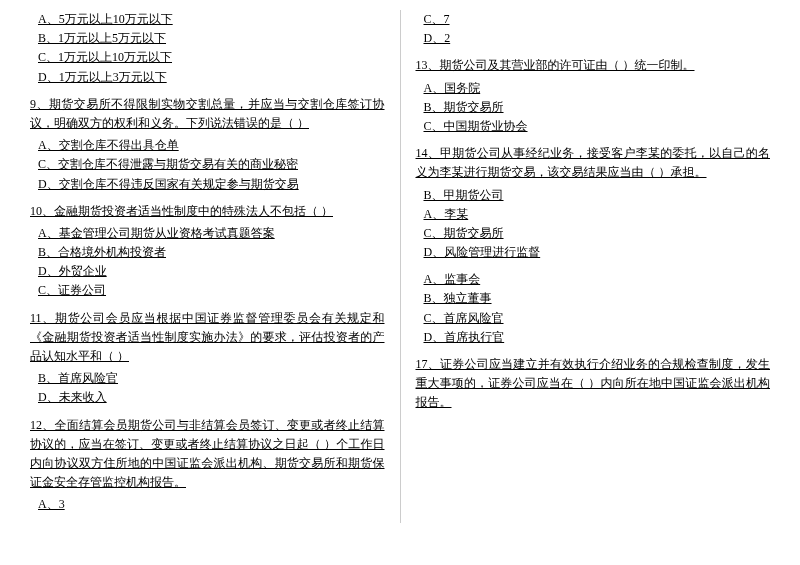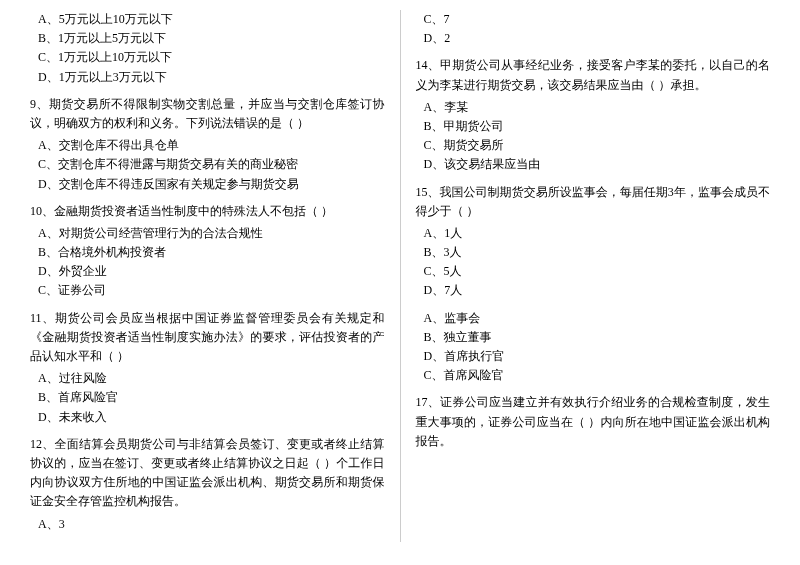"A、5万元以上10万元以下" .question-block { text-decoration: none -> underline }
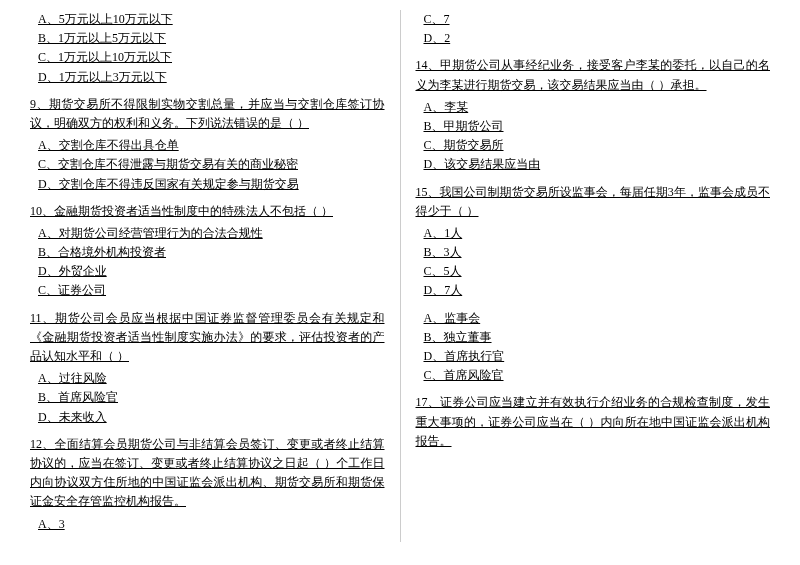"13、期货公司及其营业部的许可证由（ ）统一印制。" div.question-block { html: none -> <div> <div>13、期货公司及其营业部的许可证由（ ）统一印制。</div> <div>A、国务院</div> <div>B、期货交易所</div> <div>C、中国期货业协会</div> </div> }
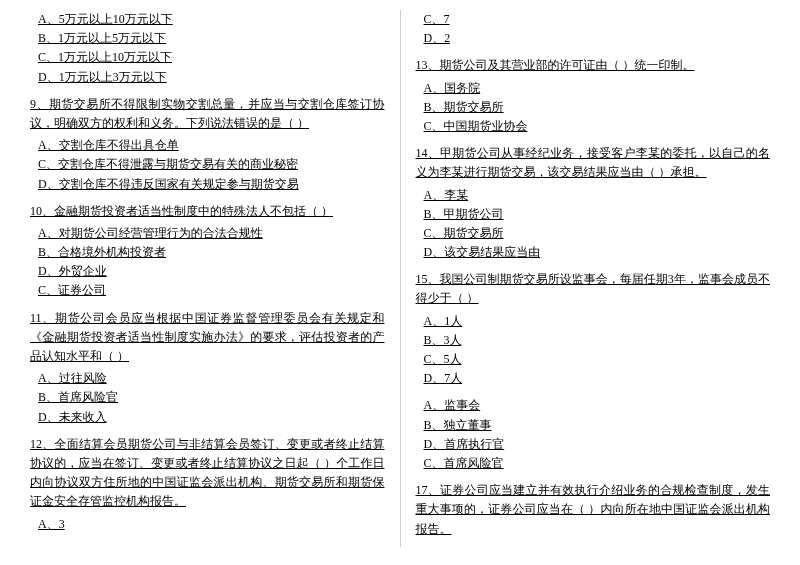"A、李某" div.option { order: before "B、甲期货公司" -> after "B、甲期货公司" }
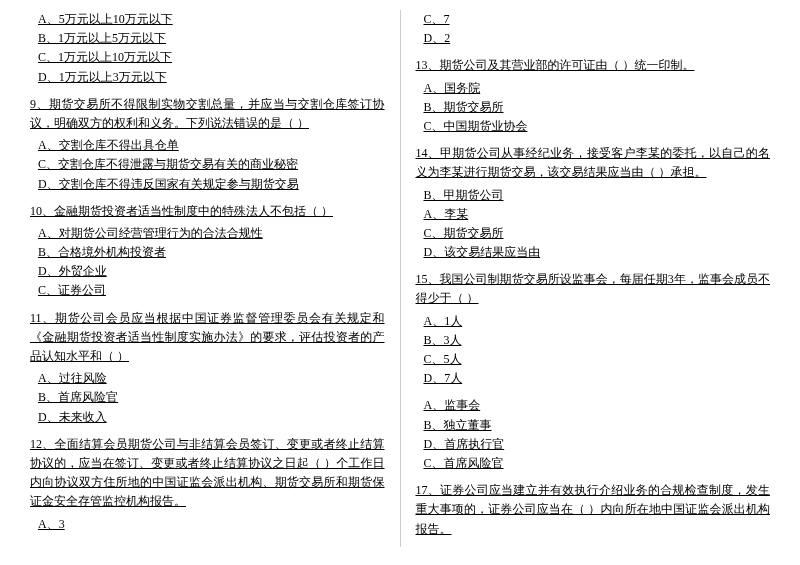"A、对期货公司经营管理行为的合法合规性" div.option { text: 对期货公司经营管理行为的合法合规性 -> 基金管理公司期货从业资格考试真题答案 }
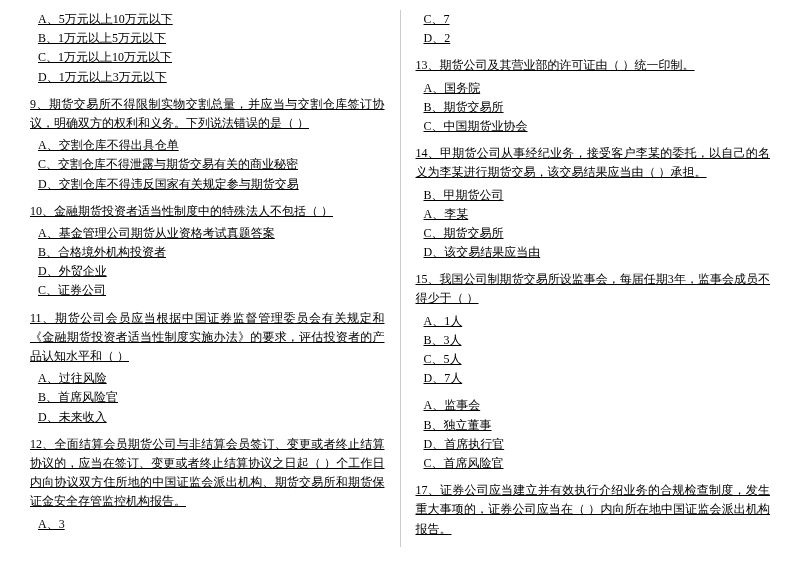"D、该交易结果应当由" div.option { text: 该交易结果应当由 -> 风险管理进行监督 }
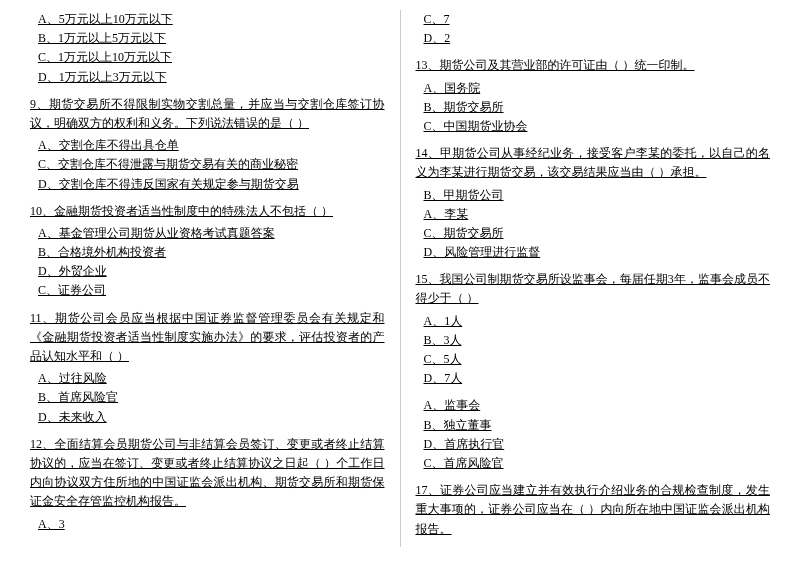"15、我国公司制期货交易所设监事会，每届任期3年，监事会成员不得少于（ ）" div.question-block { html: <div> <div>15、我国公司制期货交易所设监事会，每届任期3年，监事会成员不得少于（ ）</div> <div>A、1人</div> <div>B、3人</div> <div>C、5人</div> <div>D、7人</div> </div> -> none }
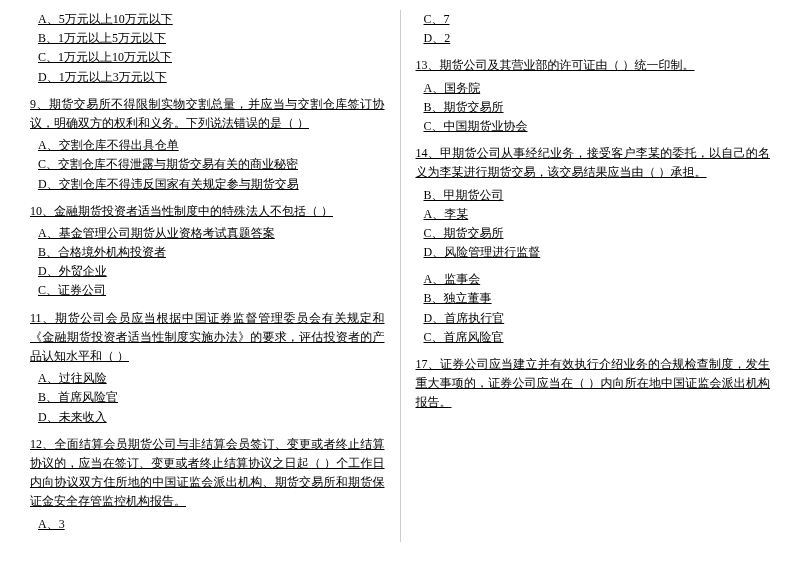"D、首席执行官" div.option { order: before "C、首席风险官" -> after "C、首席风险官" }
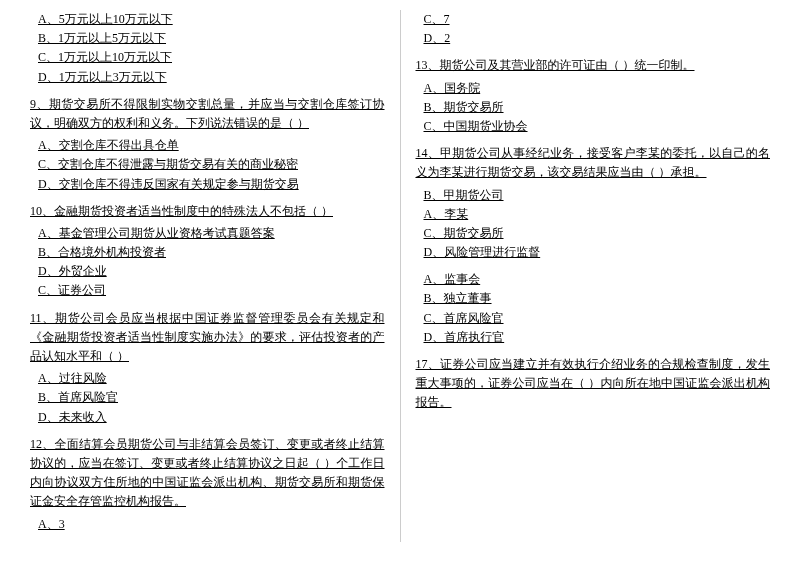"A、过往风险" div.option { html: <div>A、过往风险</div> -> none }
